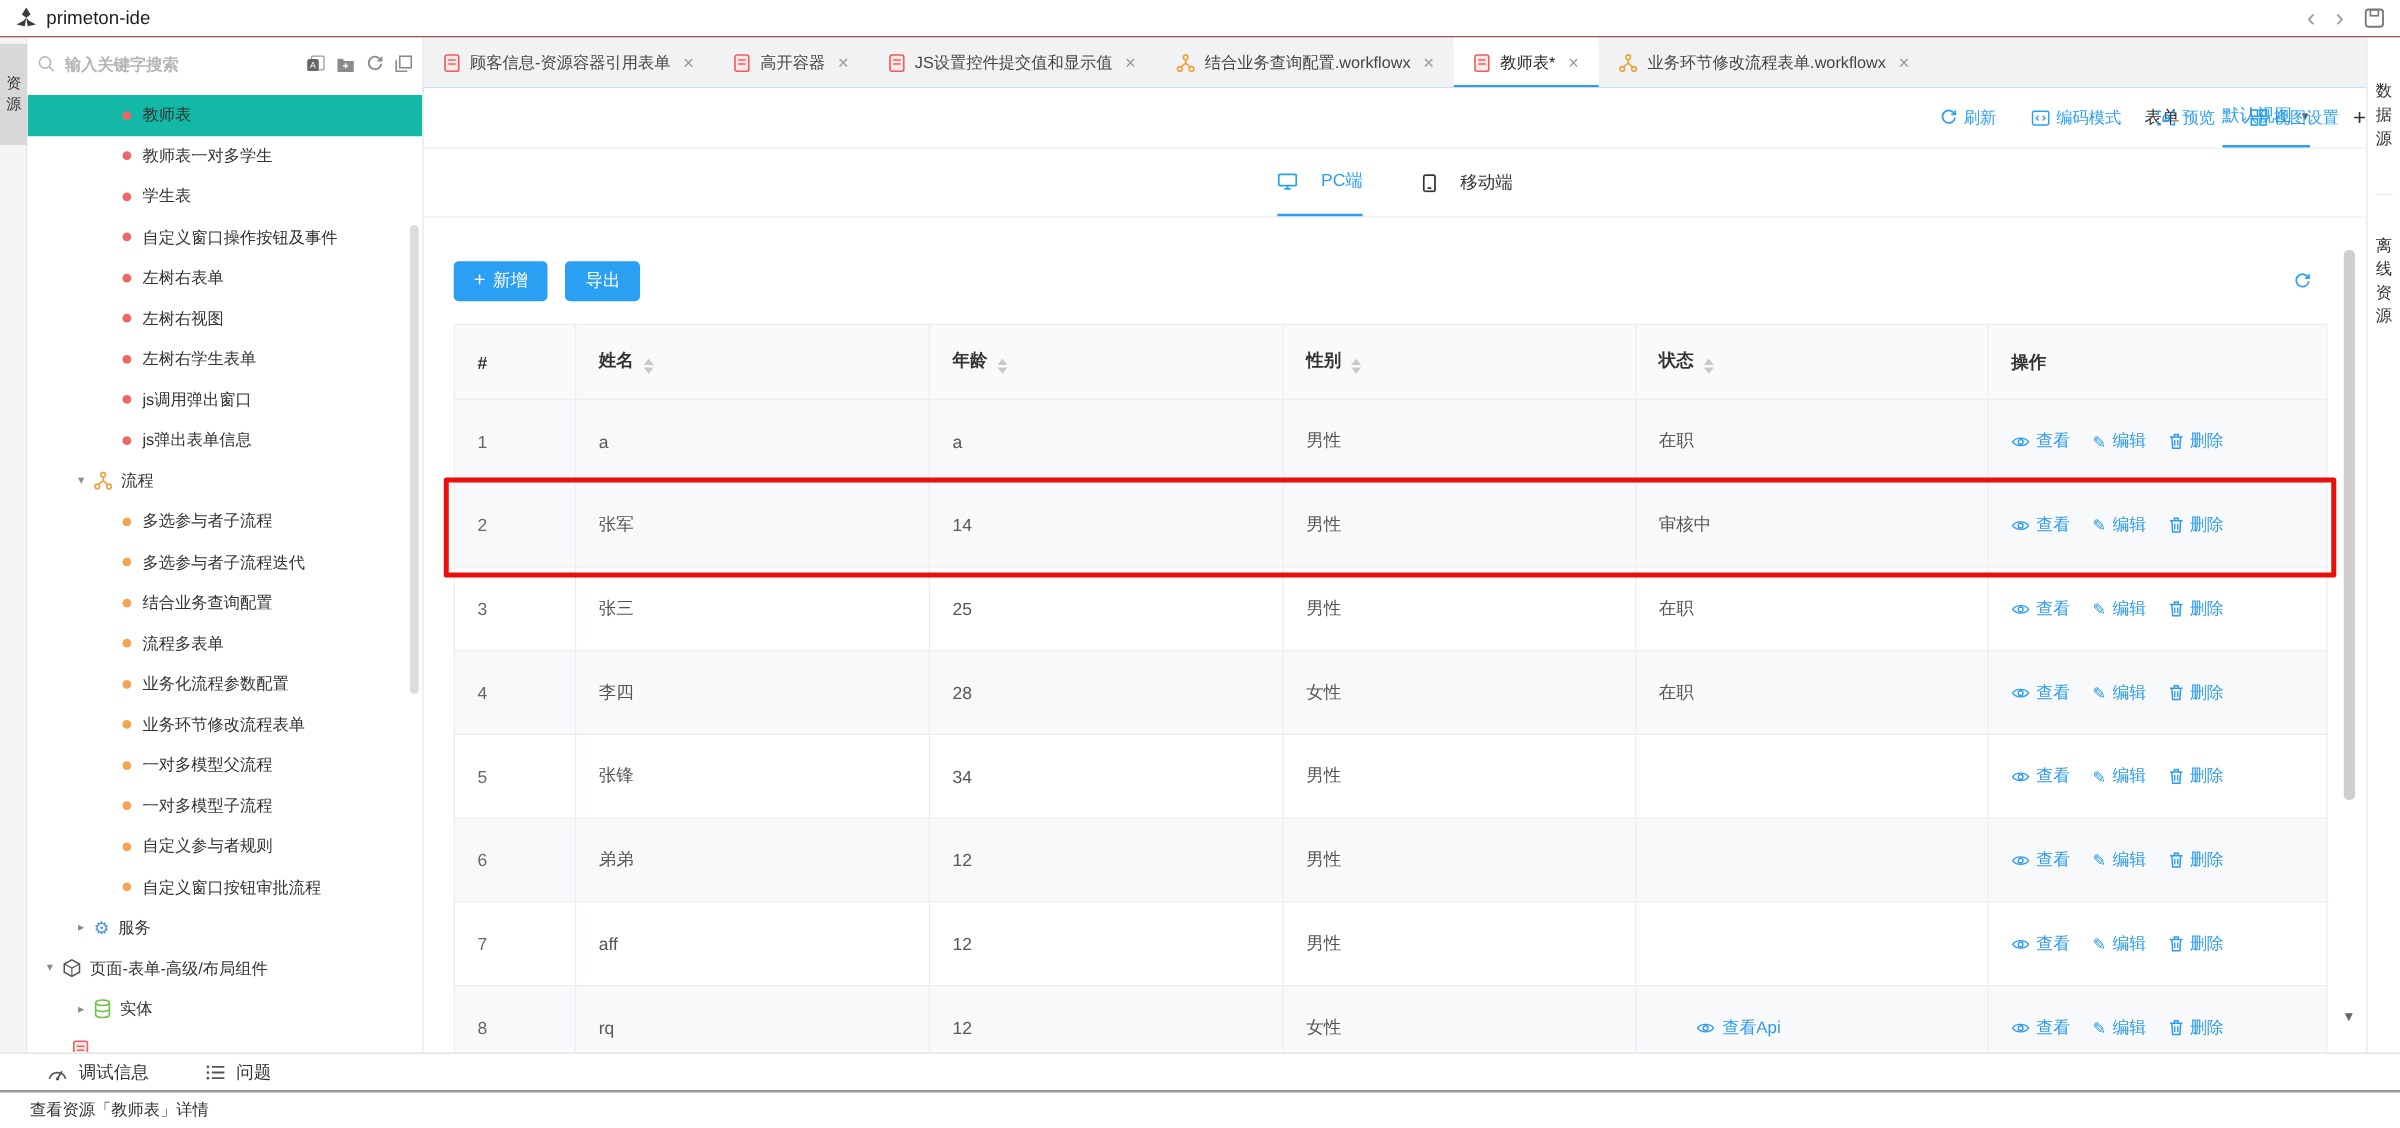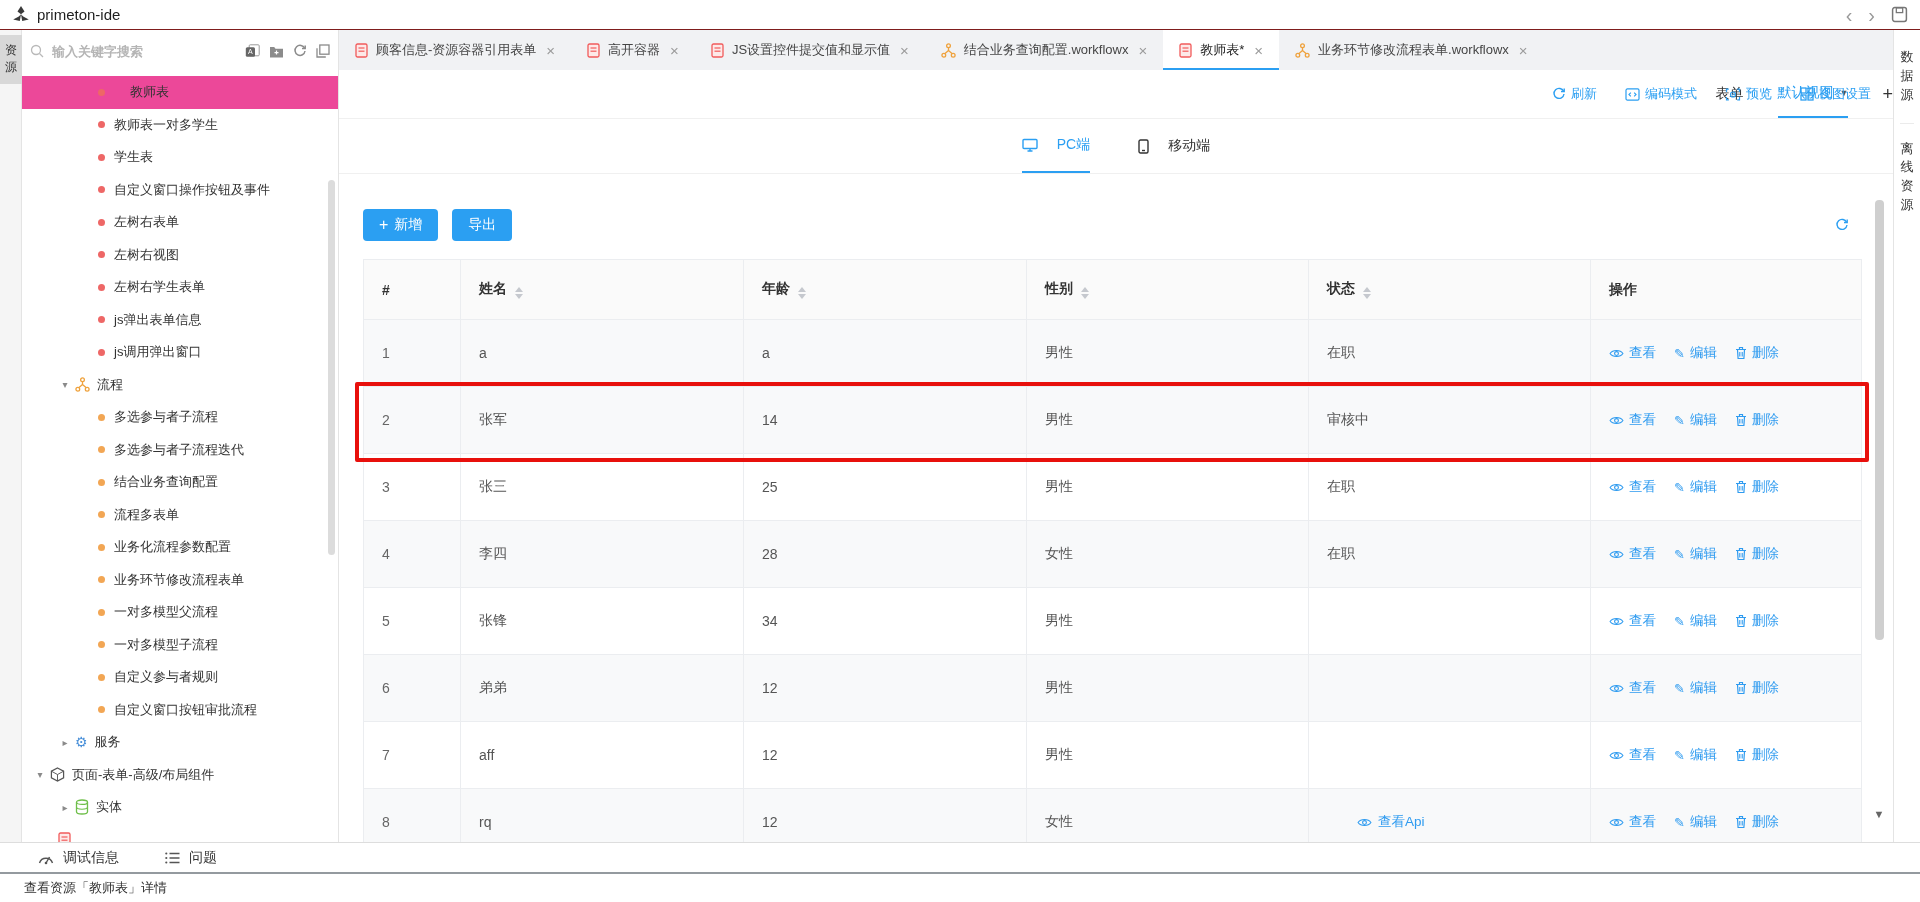"资源" .v-label { margin: 0 auto -> 16px auto }
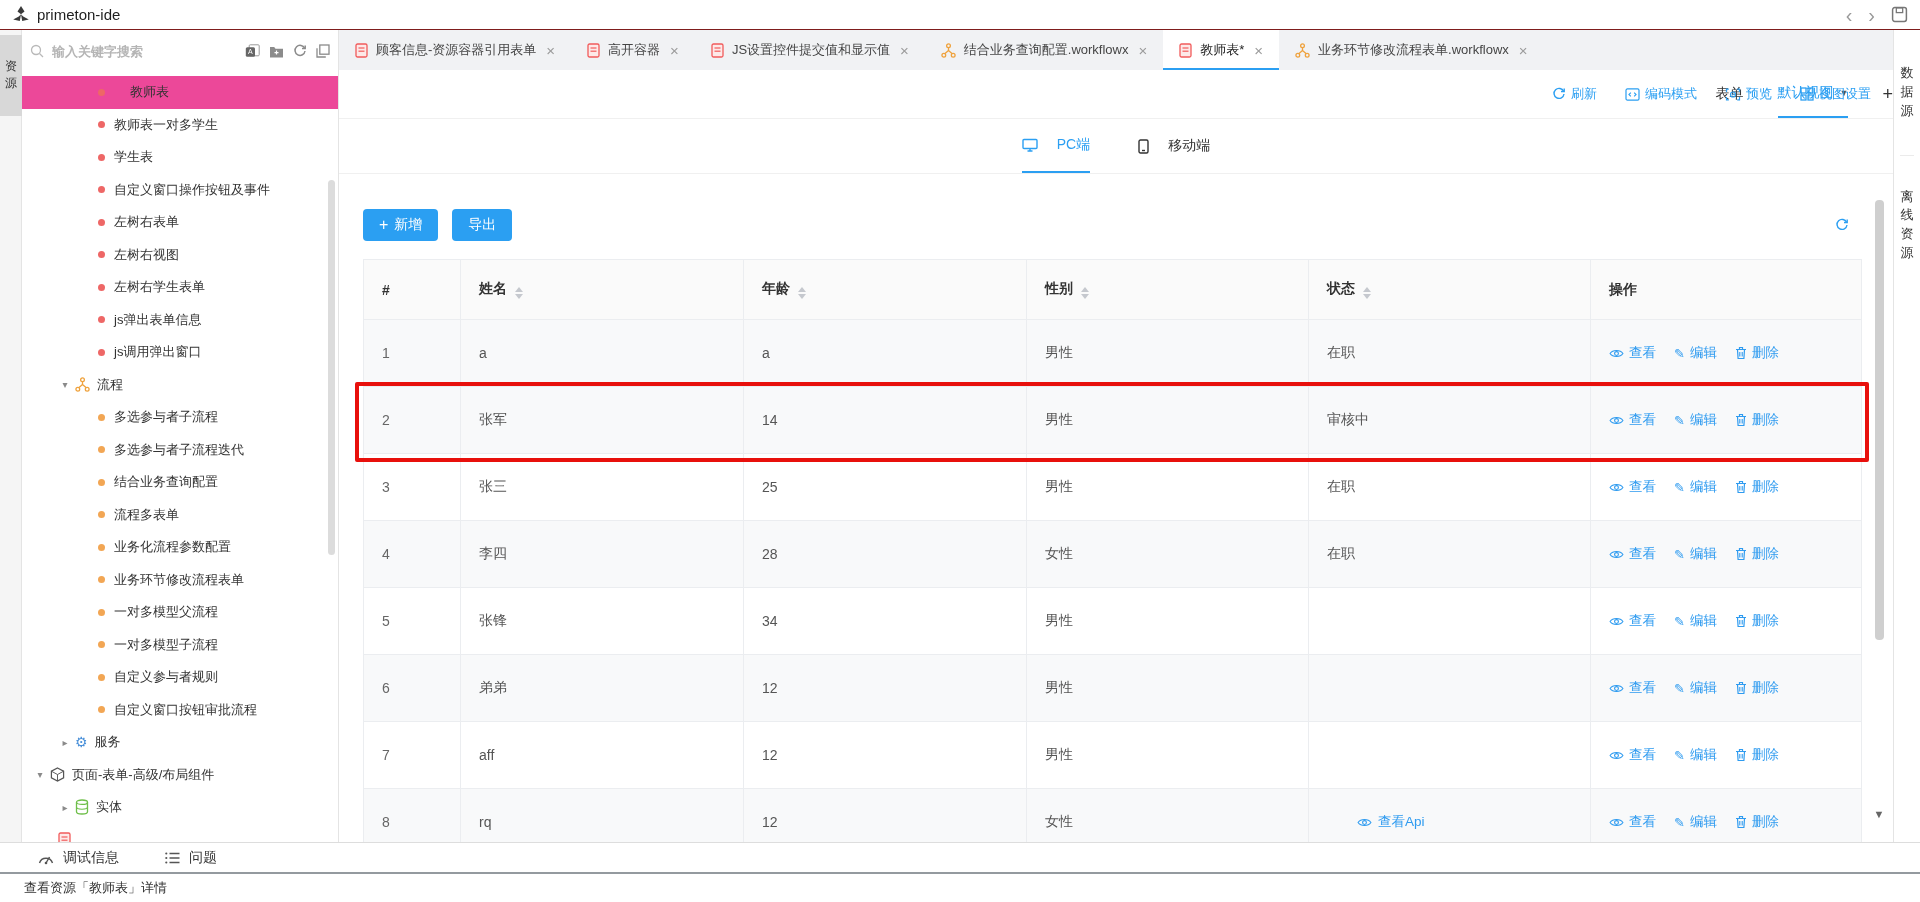"教师表" .tree-row.selected { background: #ec4899 -> #14b8a6; gap: 16px -> none }
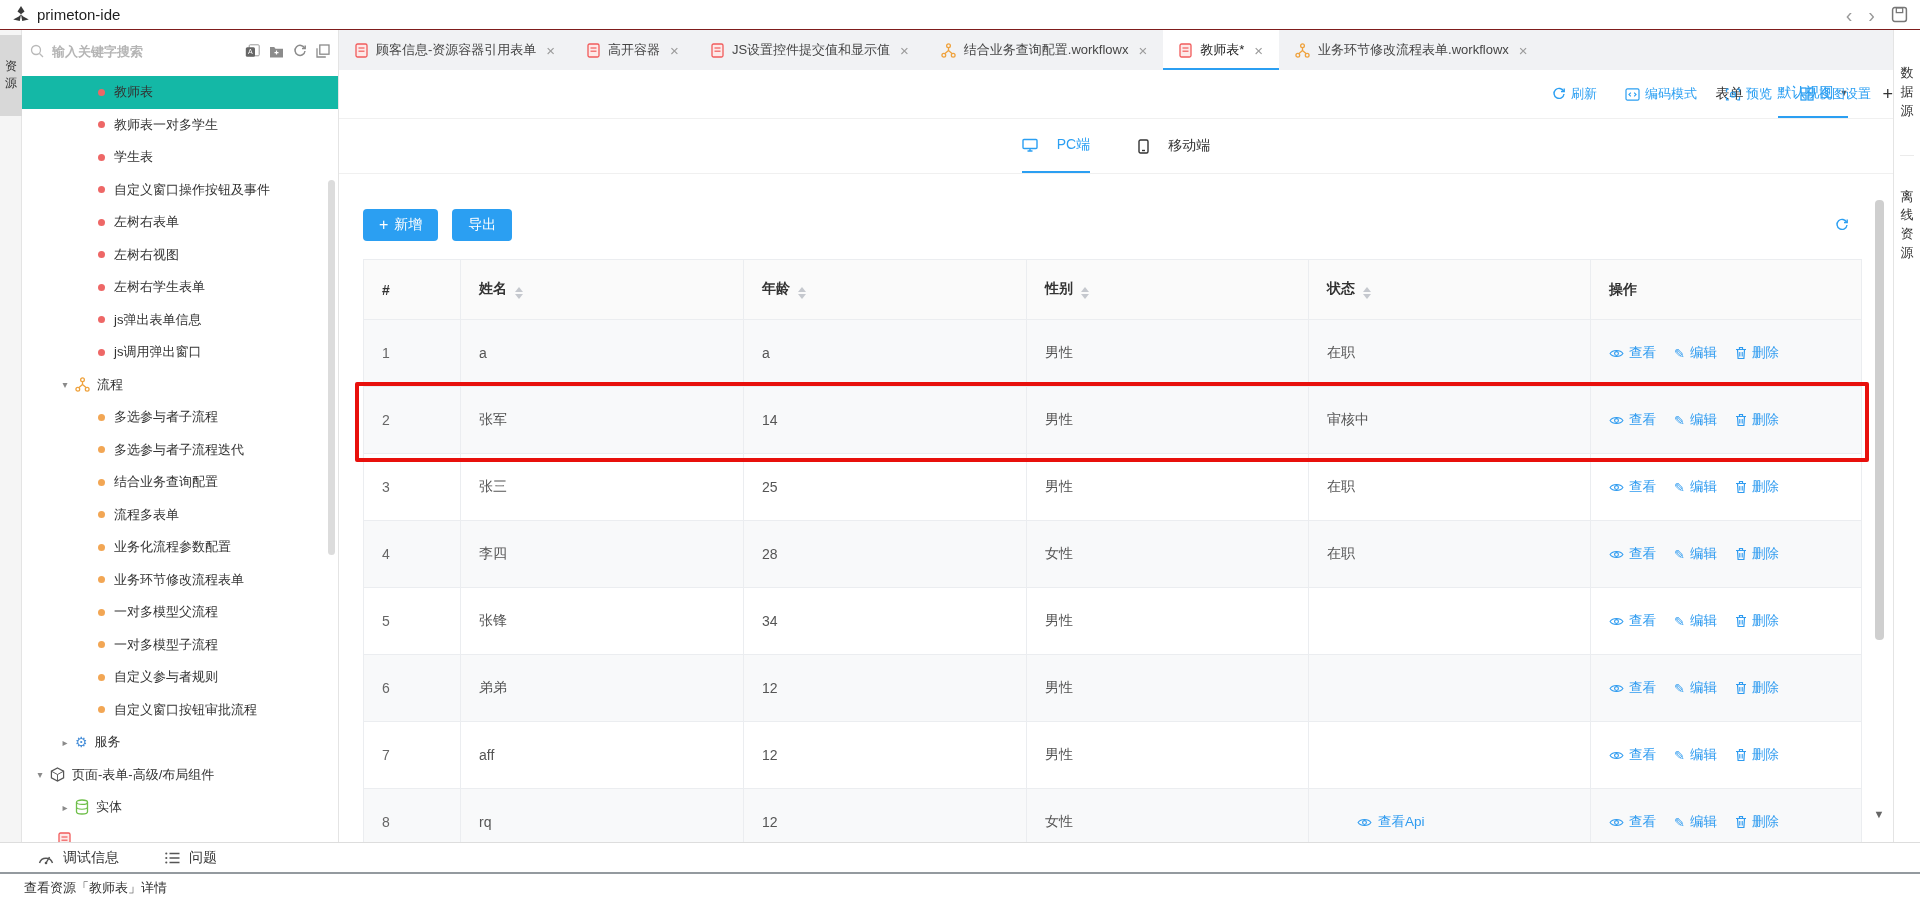"js弹出表单信息" div.tree-row { order: before "js调用弹出窗口" -> after "js调用弹出窗口" }
